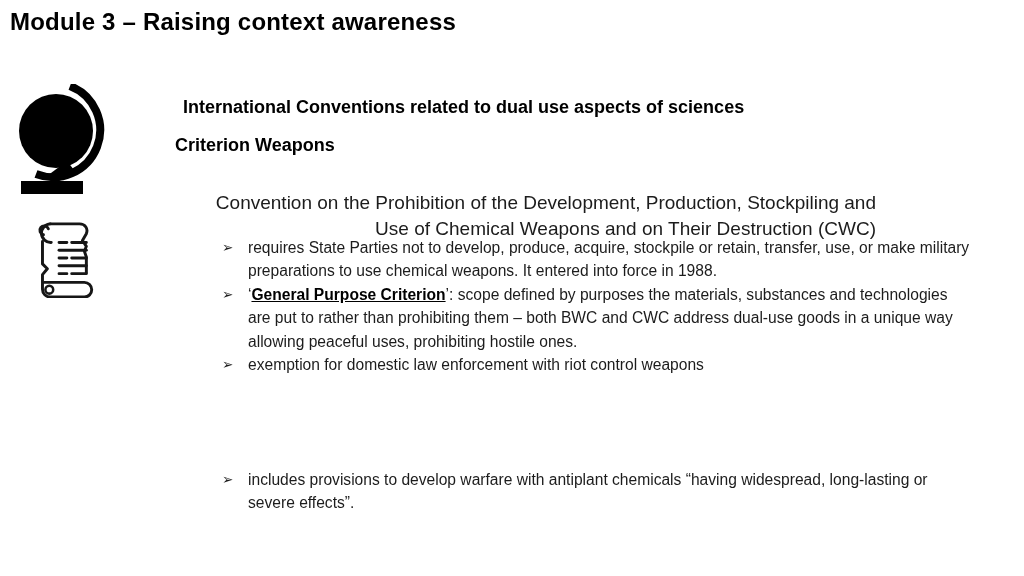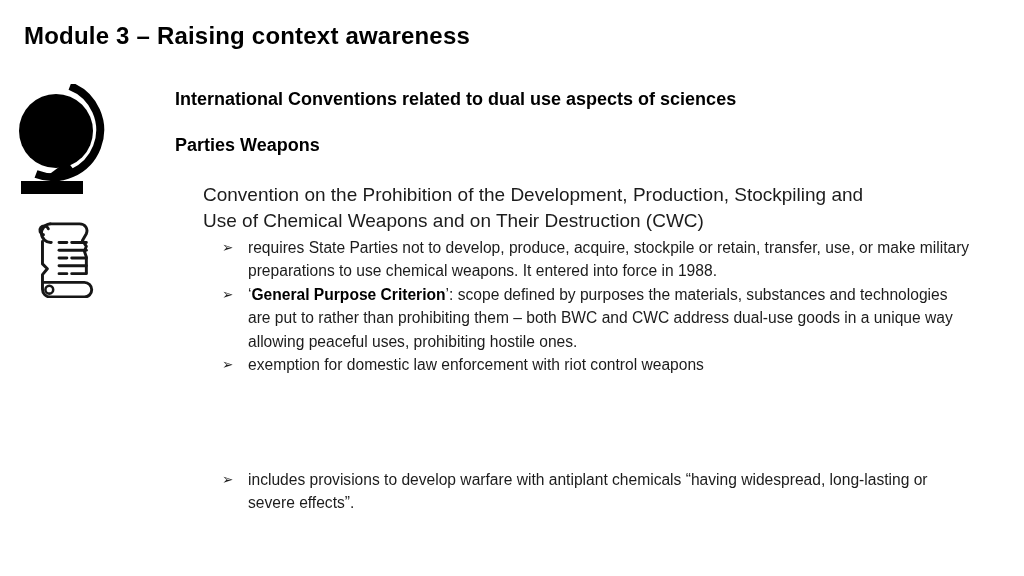"Module 3 – Raising context" .title { margin: 16px -> 2px }
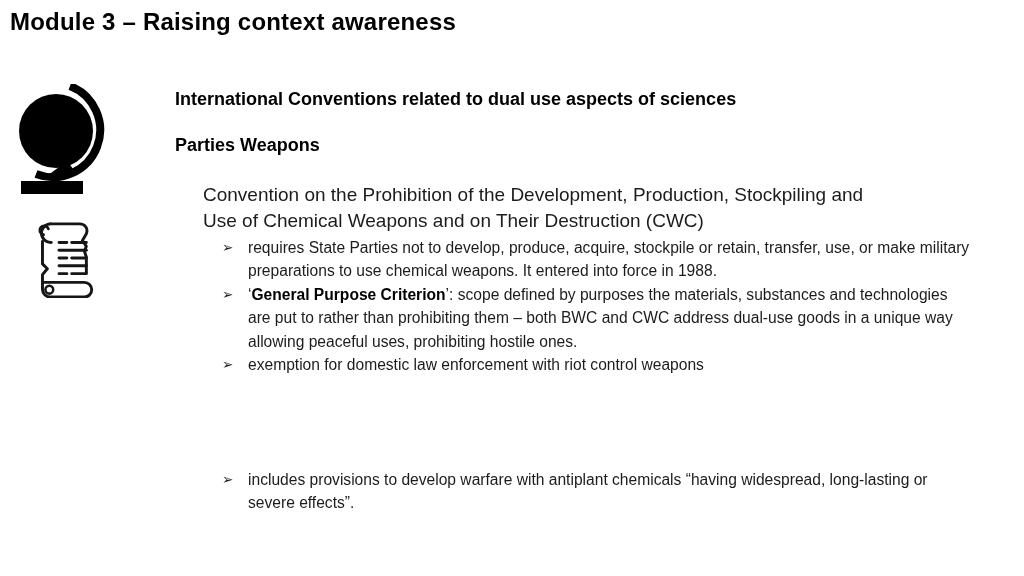"International Conventions related to" .h-section { margin: 0 -> 8px }
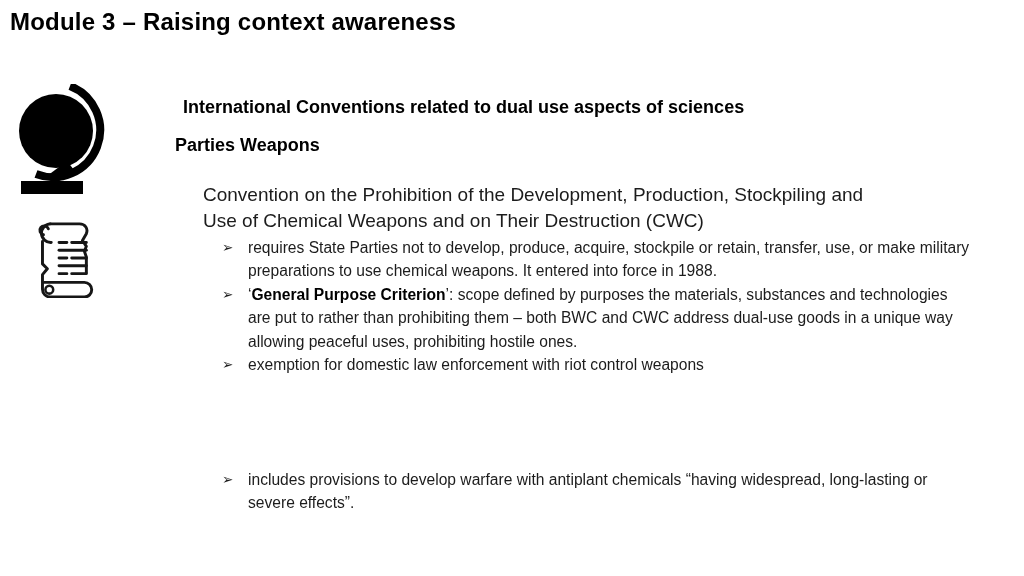"Parties Weapons" h3.h-topic { text: Parties -> Criterion }
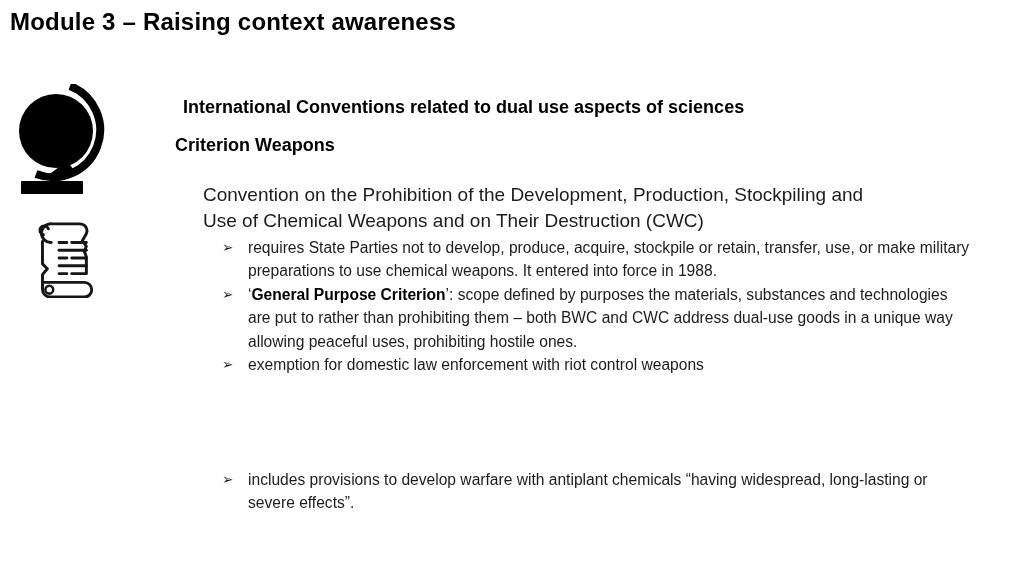"Convention on the Prohibition of" .conv-heading { margin: 8px -> 16px; text-align: none -> right }
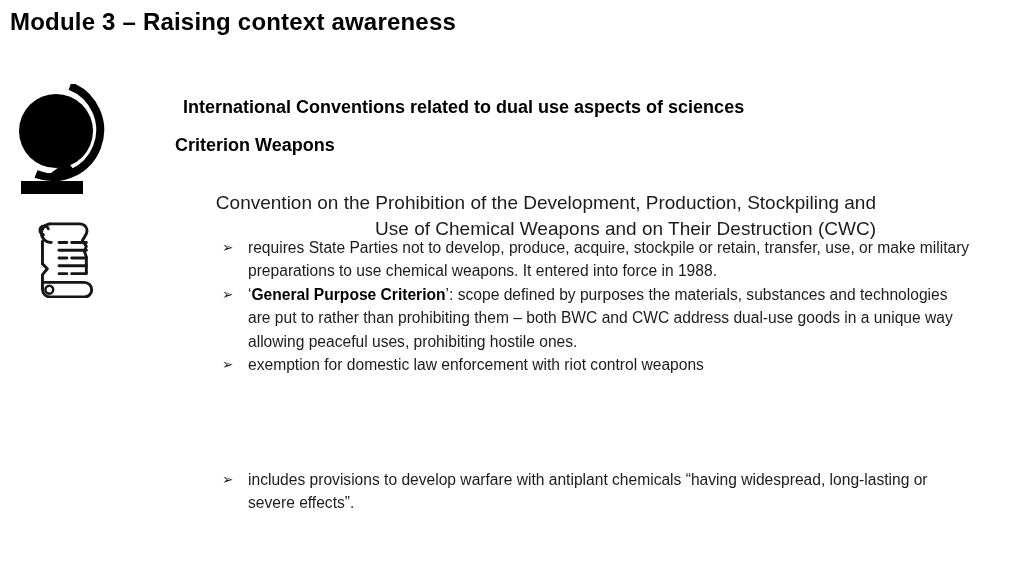"General Purpose Criterion" .btext b { text-decoration: none -> underline }
